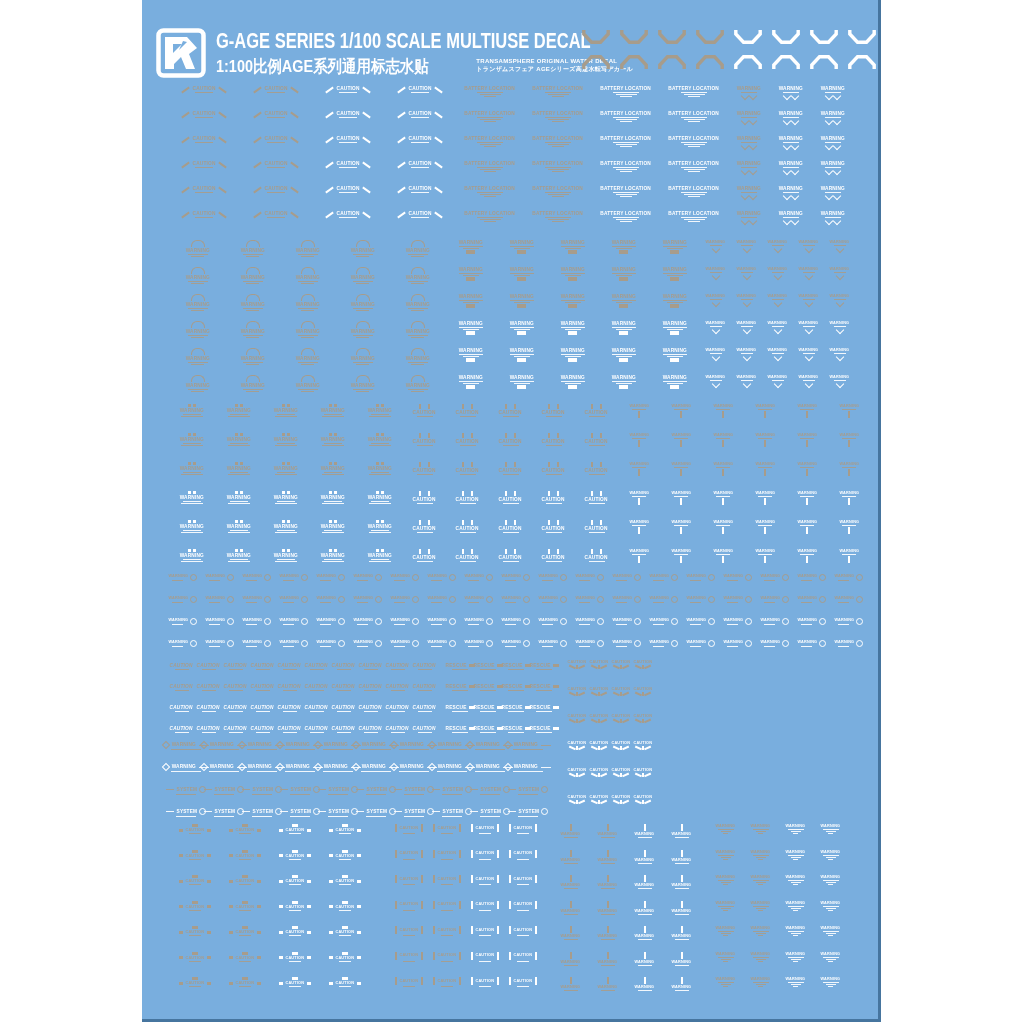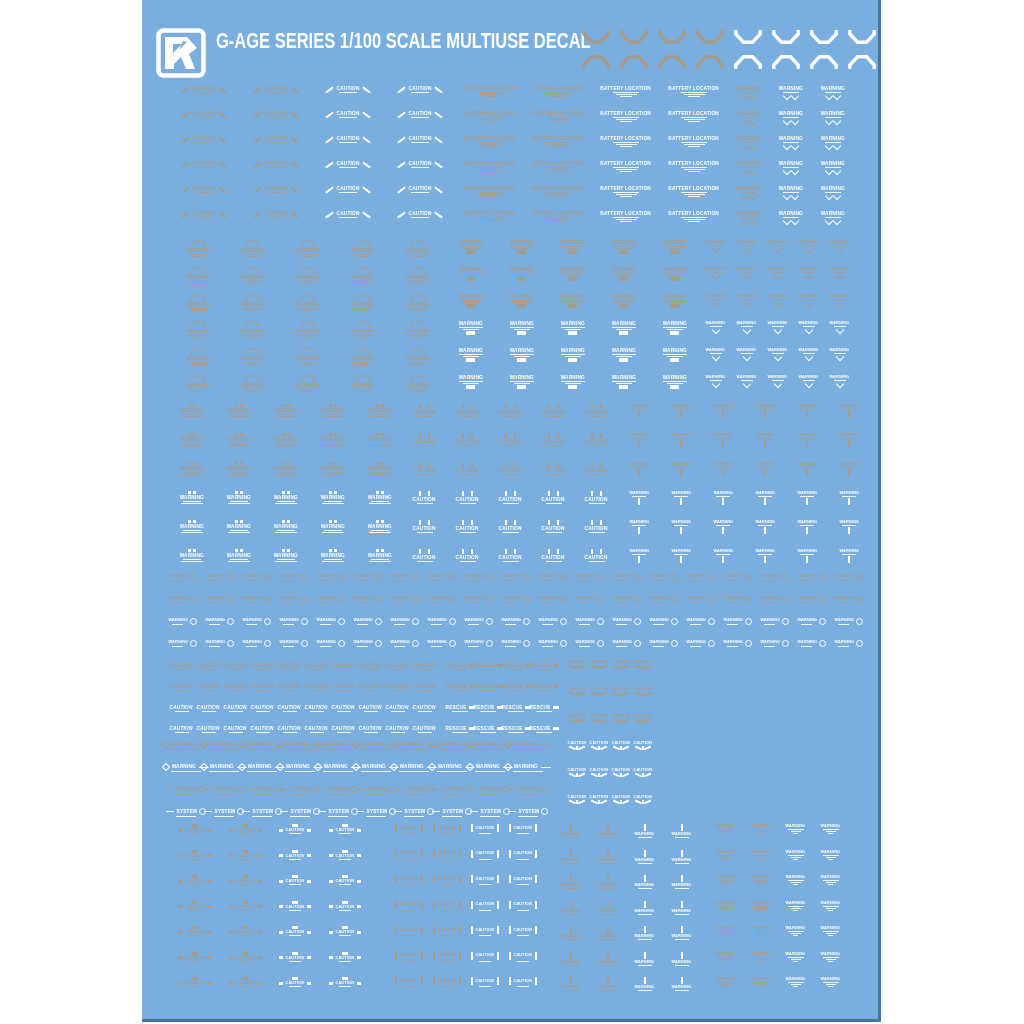"1:100比例AGE系列通用标志水贴" div.sub-row { html: none -> <div> <span>1:100比例AGE系列通用标志水贴</span> <span> <span>TRANSAMSPHERE ORIGINAL WATER DECAL</span> <span>トランザムスフェア AGEシリーズ高達水転写デカール</span> </span> </div> }
